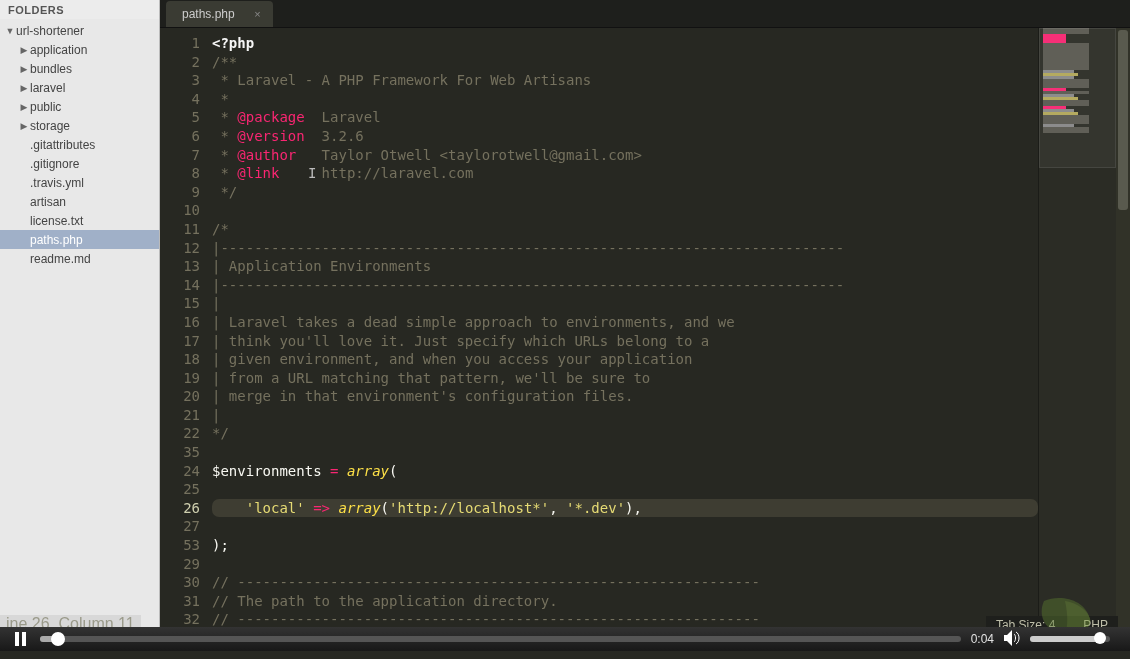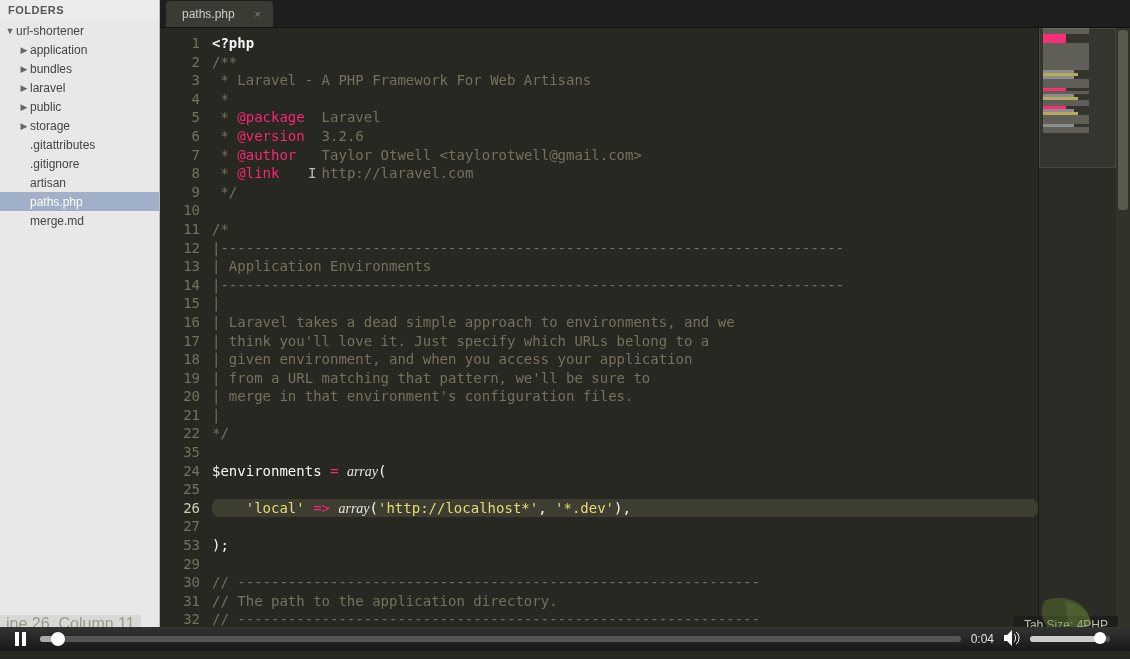".travis.yml" div.tree-item { html: none -> <div> <span></span> <span>.travis.yml</span> </div> }
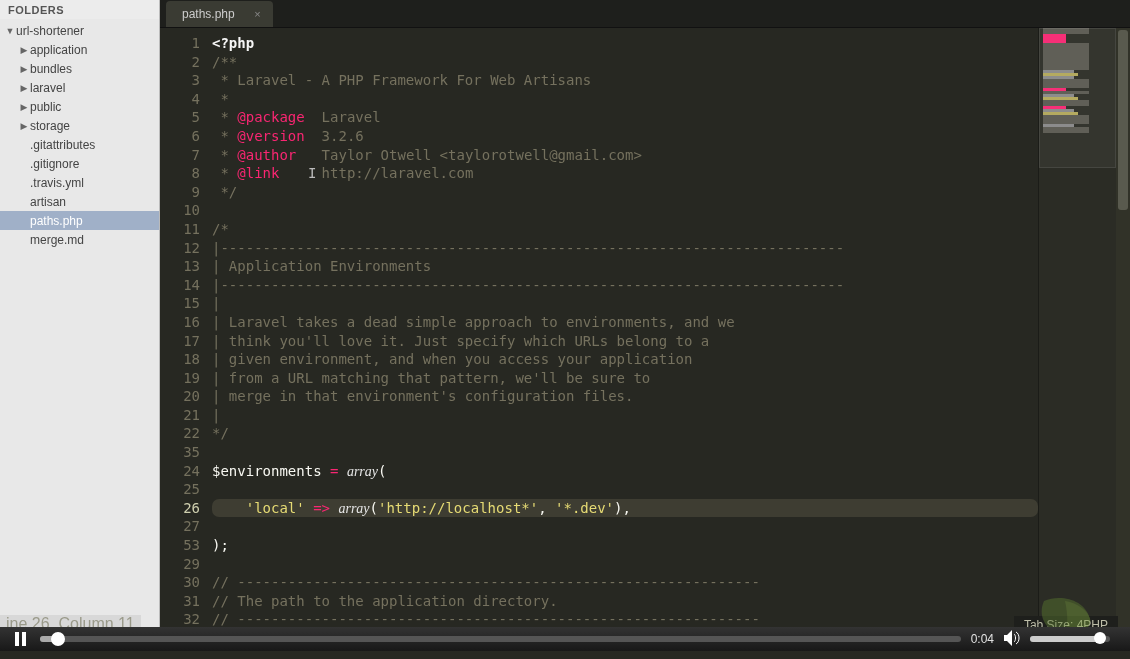"license.txt" div.tree-item { html: none -> <div> <span></span> <span>license.txt</span> </div> }
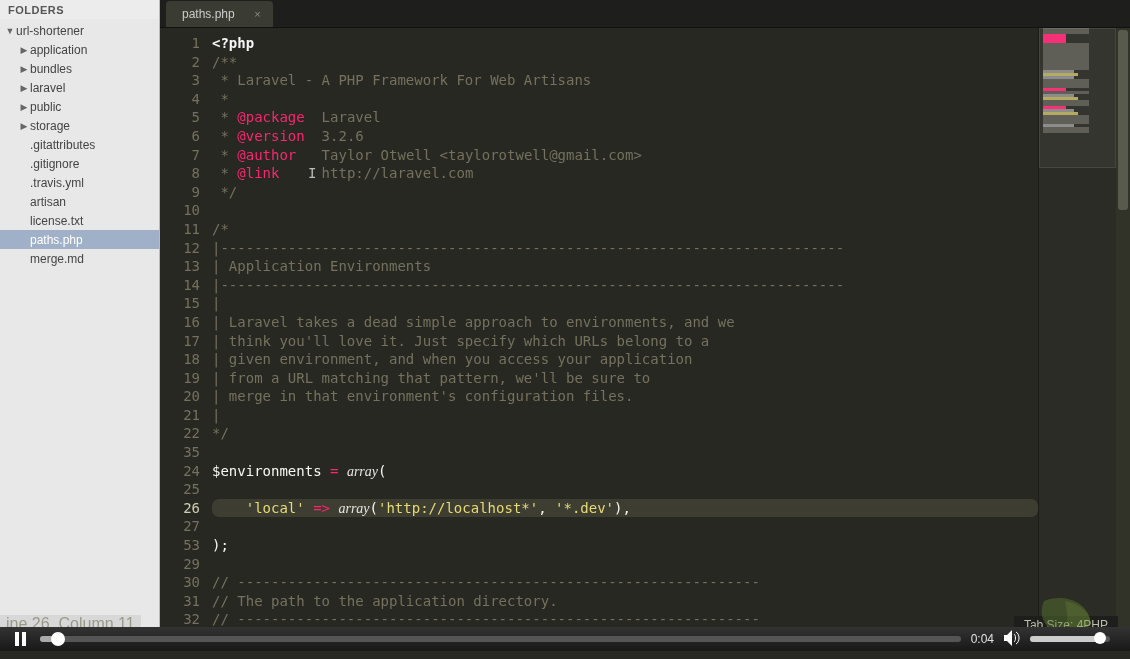"merge.md" span.tree-label { text: merge.md -> readme.md }
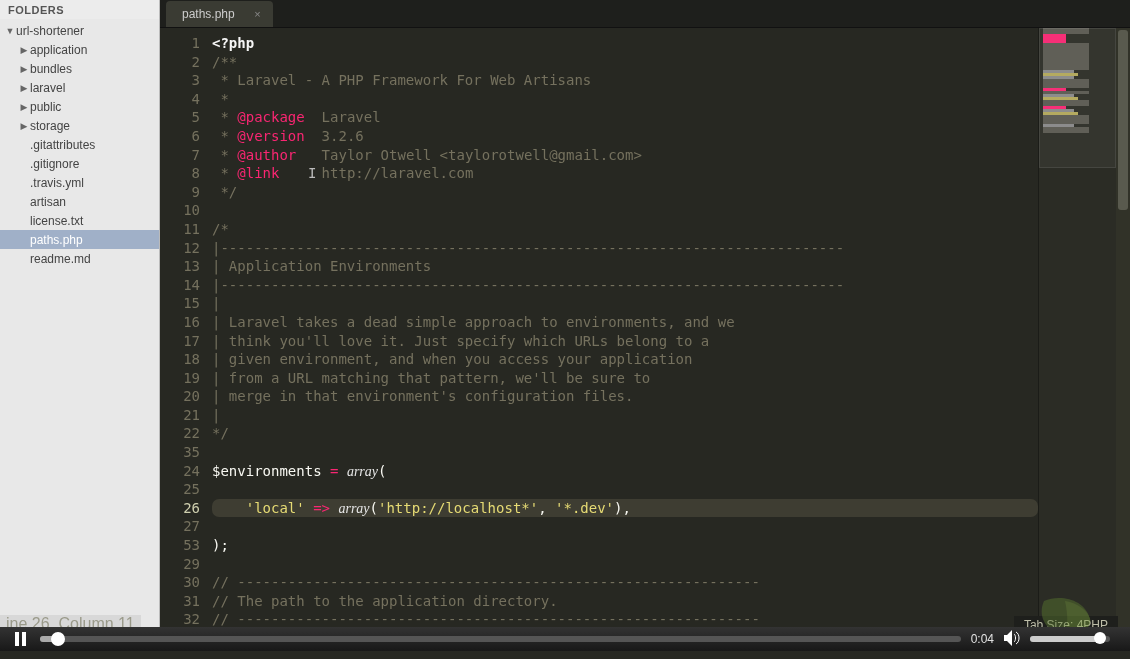"array" .c-fn { color: #e5e5e5 -> #fde047; font-family: Liberation Serif, serif -> none }
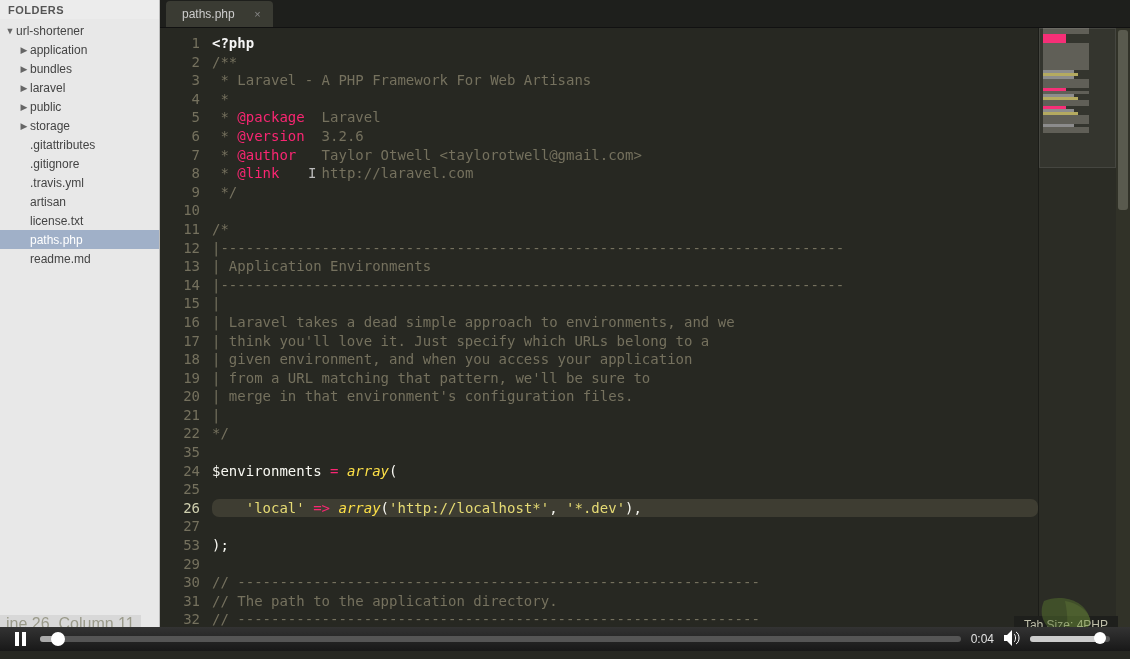"Tab Size: 4" .status-right { gap: none -> 28px }
